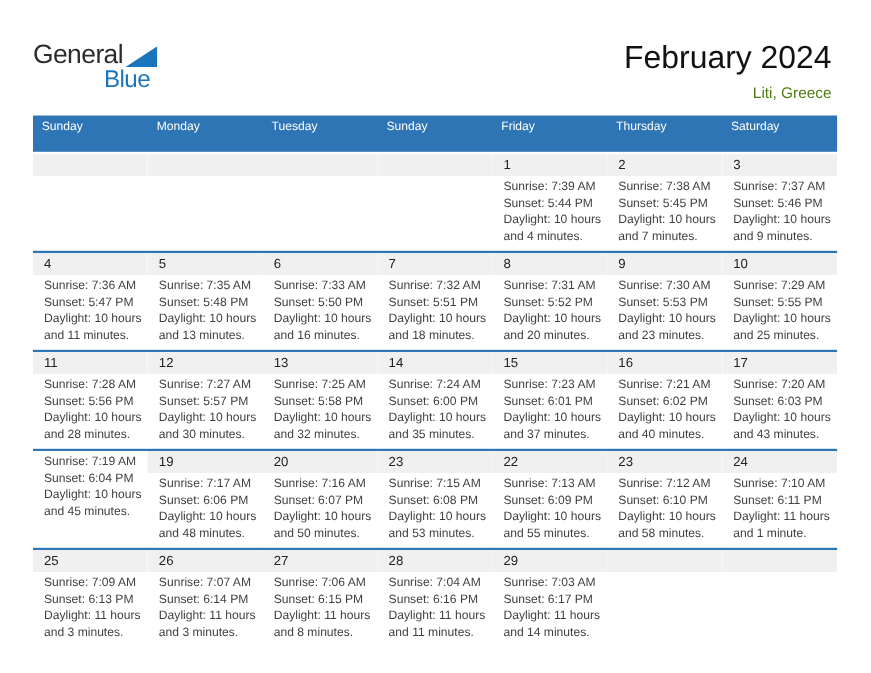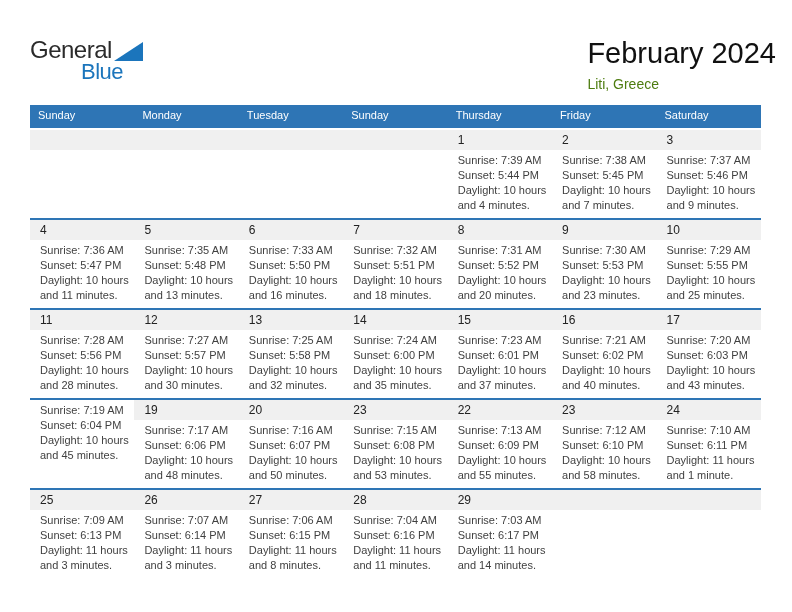"General" .logo { text-align: none -> center }
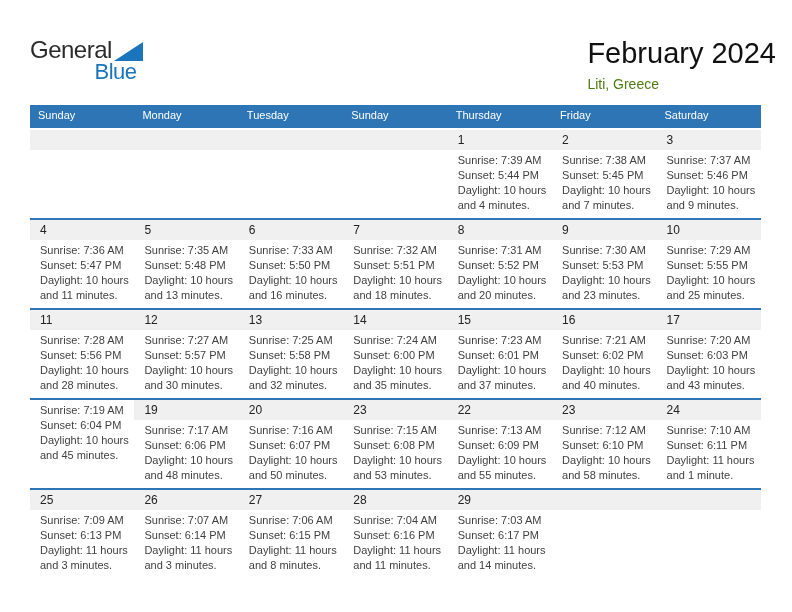"February 2024" .title-block { right: 16px -> 36px; text-align: none -> right }
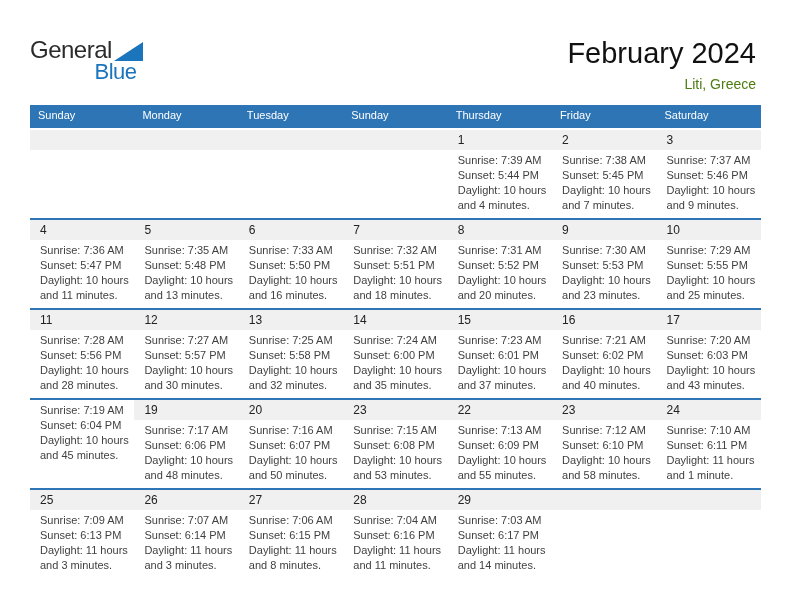"Sunday" .weekday-row { height: 23px -> 33px }
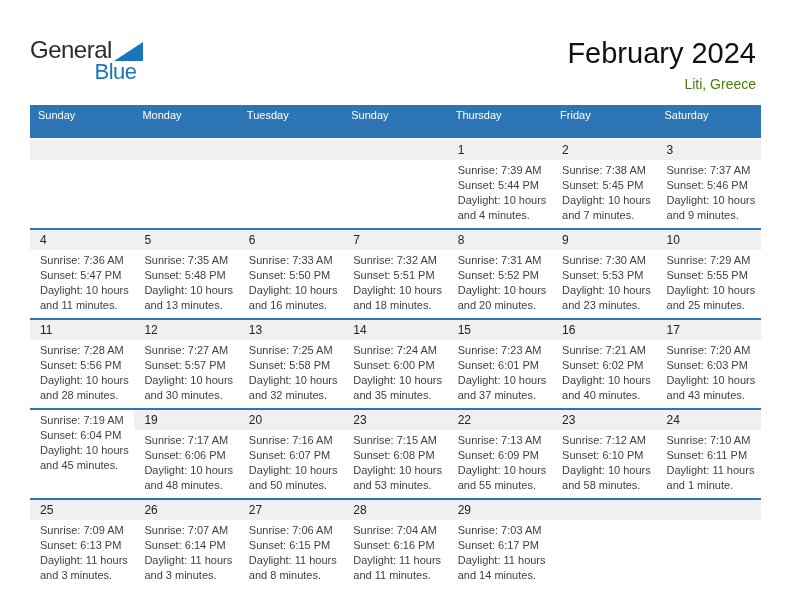"Thursday" div.weekday-cell { order: before "Friday" -> after "Friday" }
